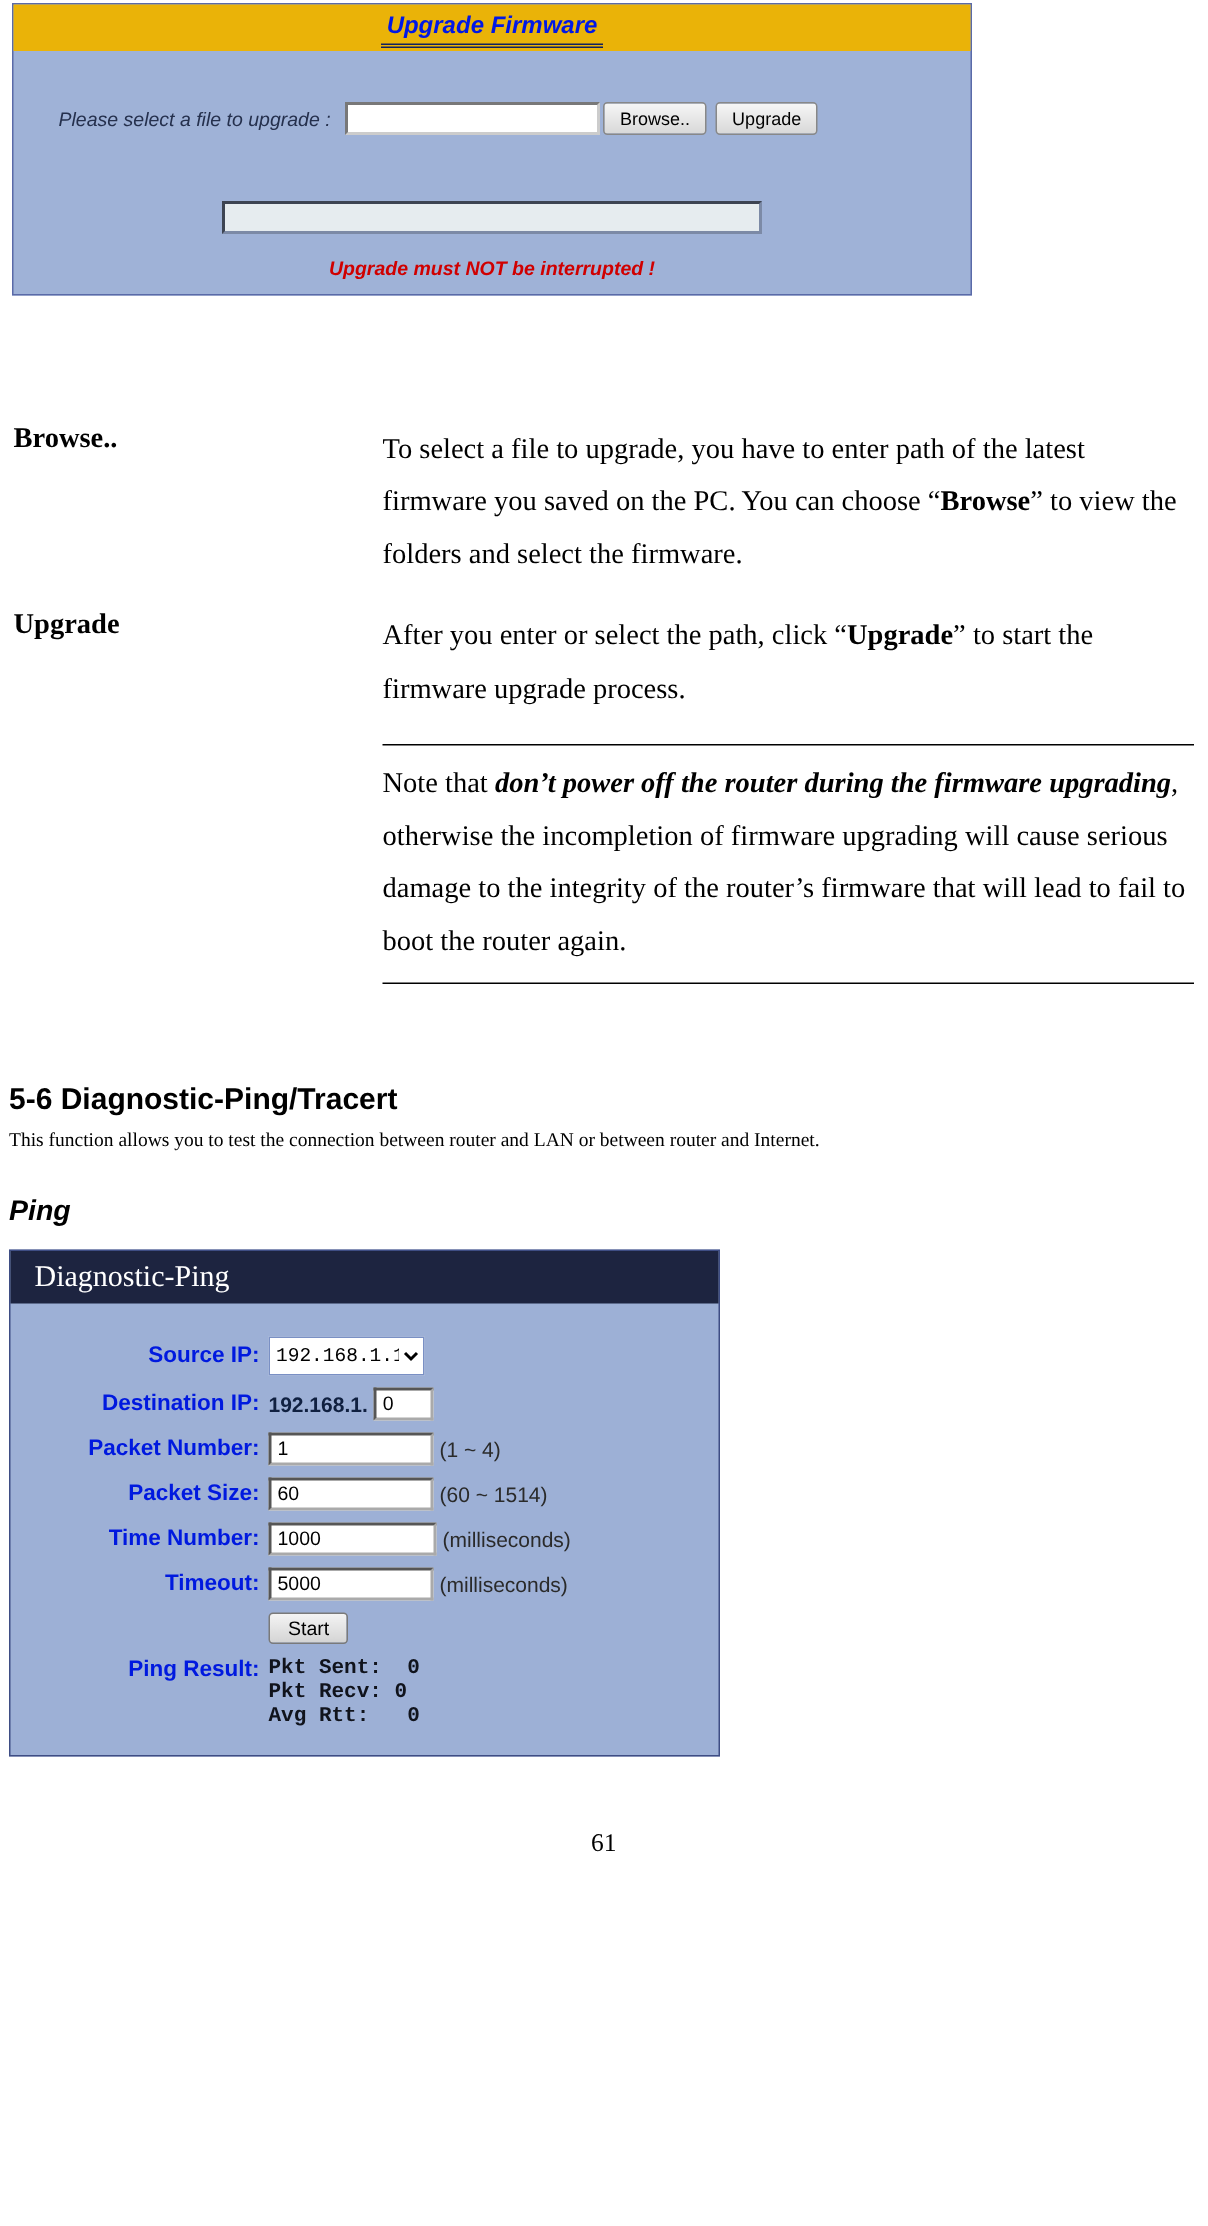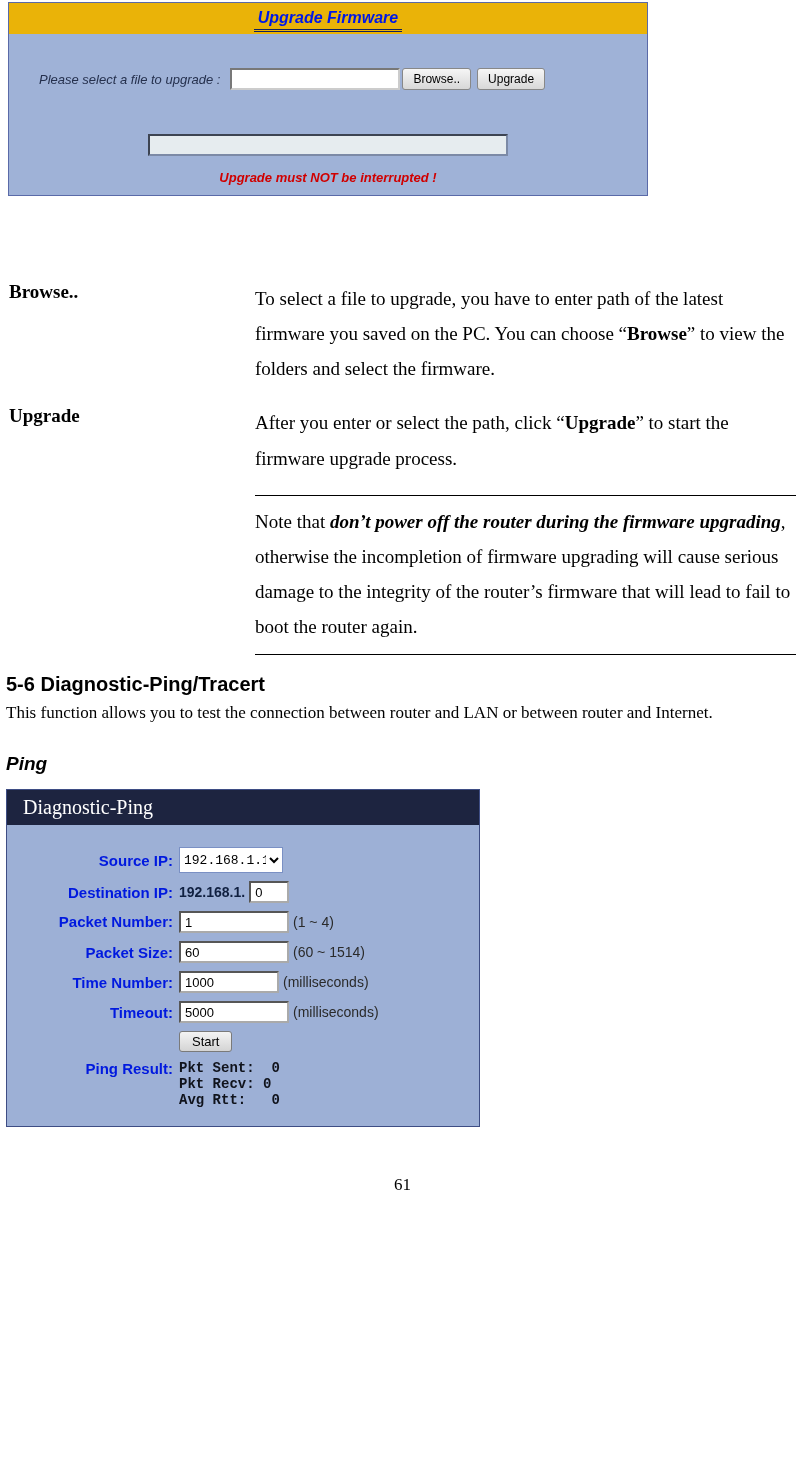"5-6 Diagnostic-Ping/Tracert" .h2 { margin-top: none -> 48px }
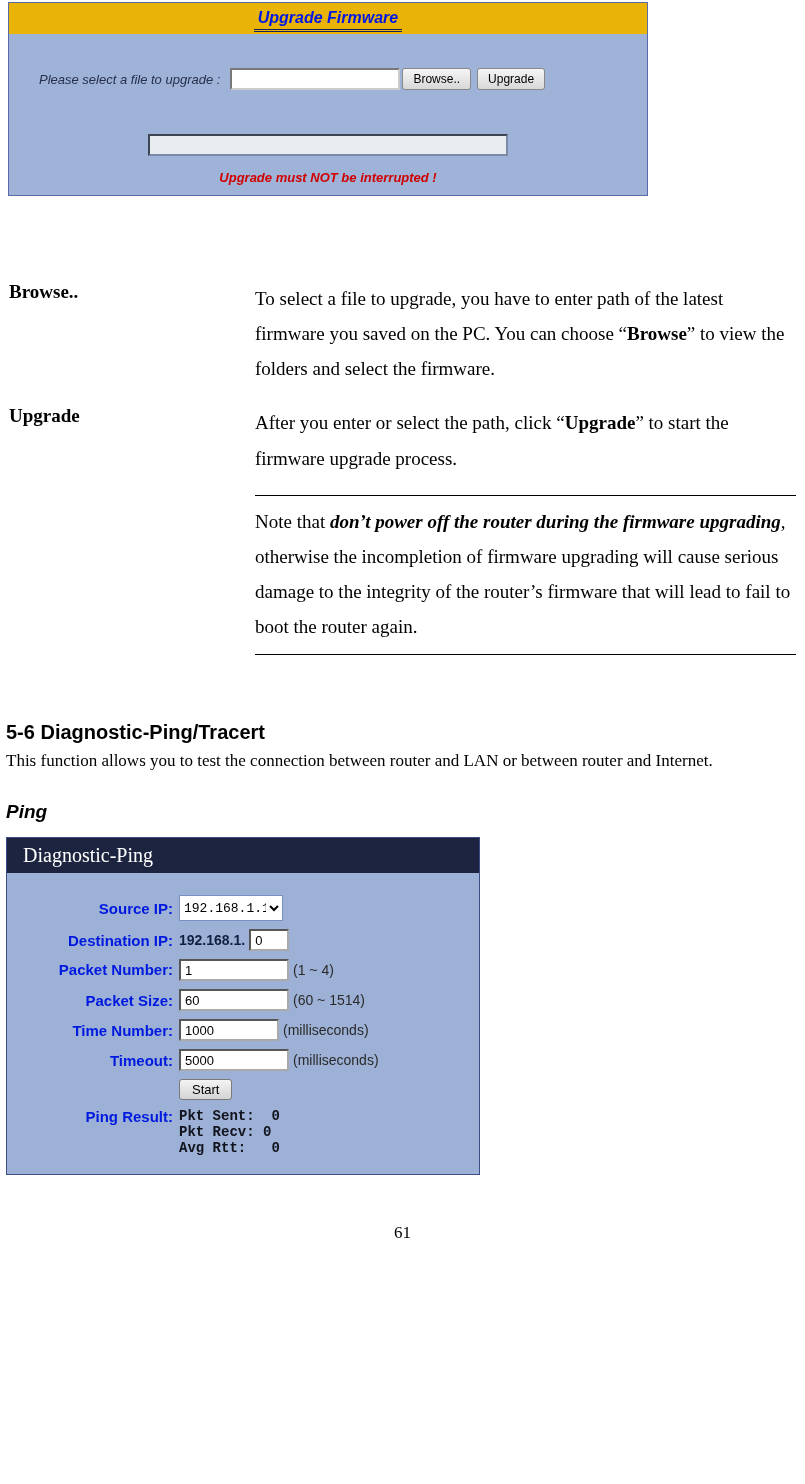"This function allows you to" .body-p { font-size: 17px -> 13px }
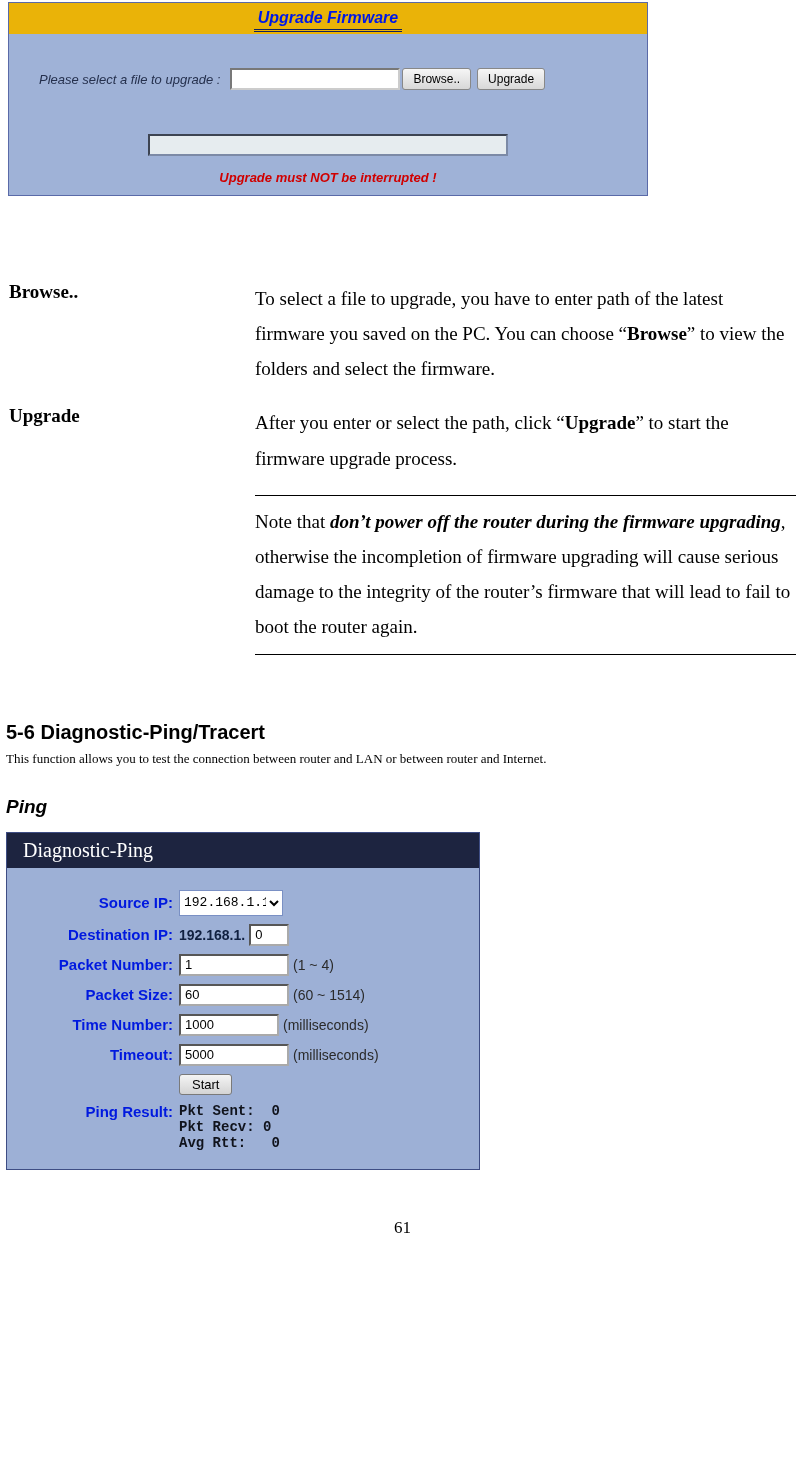"1000" input.inp { width: 100px -> 112px }
